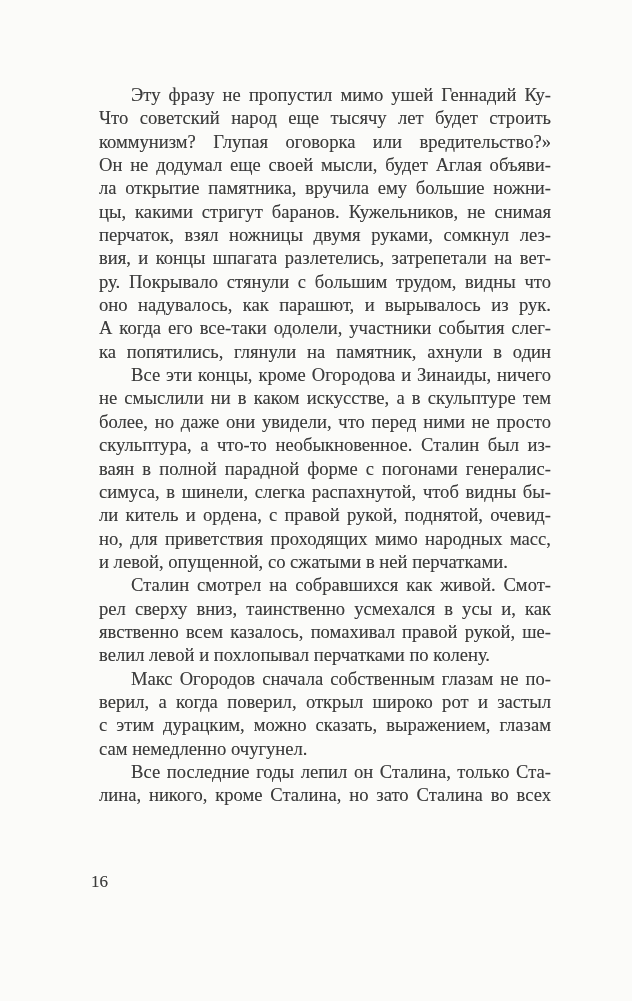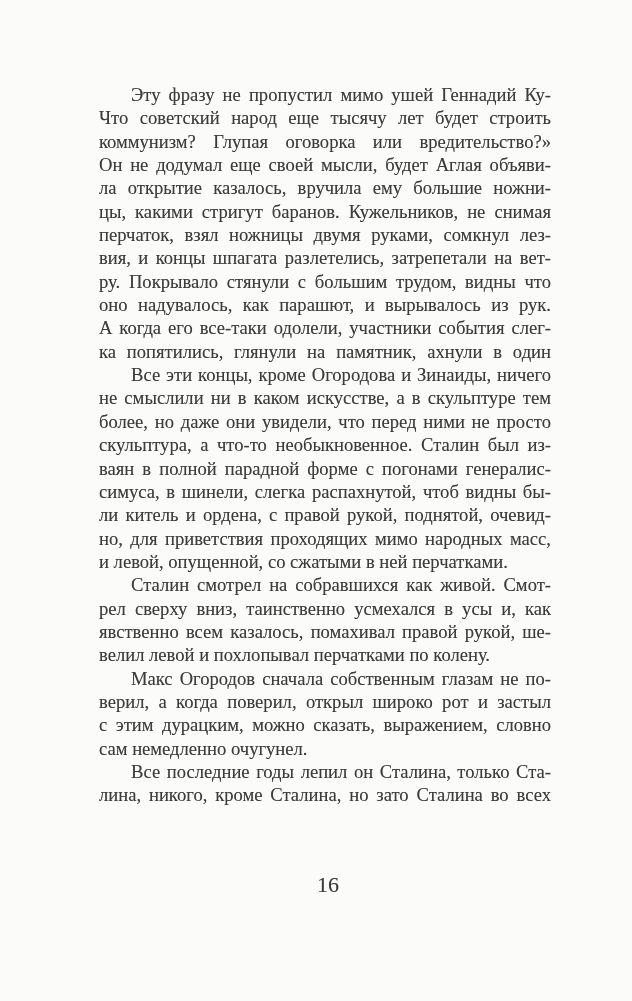"ла открытие казалось, вручила ему" div.line { text: казалось -> памятника }
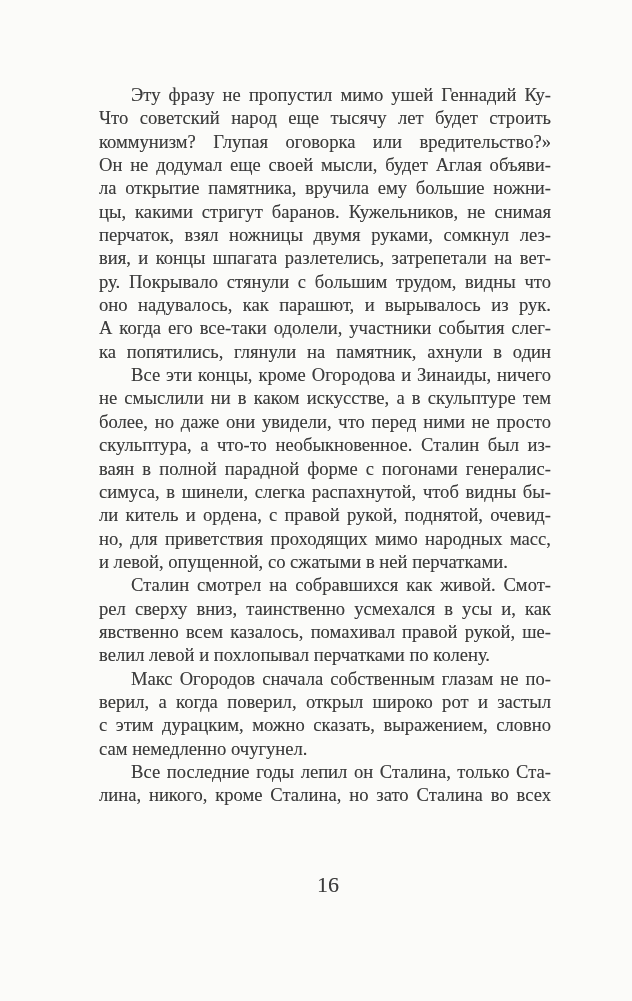"с этим дурацким, можно сказать," div.line { text: словно -> глазам }
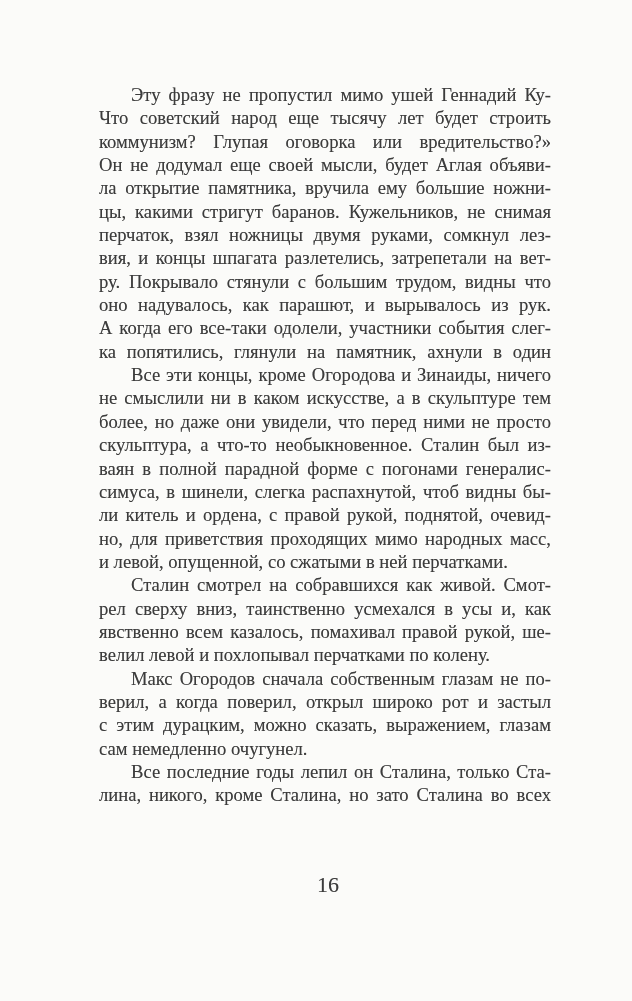"16" .page-number { font-size: 22px -> 17px; left: 102px -> 91px; text-align: center -> none }
